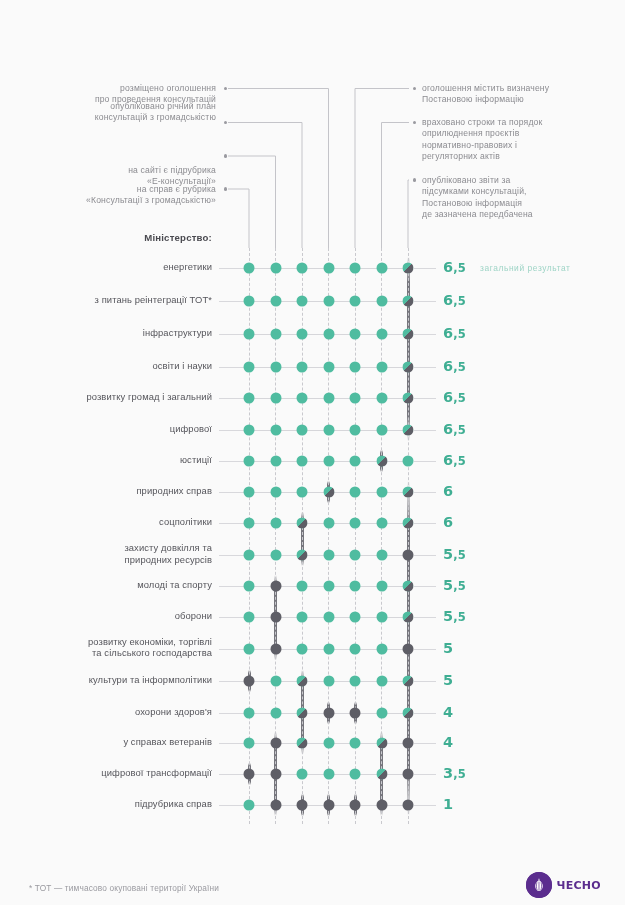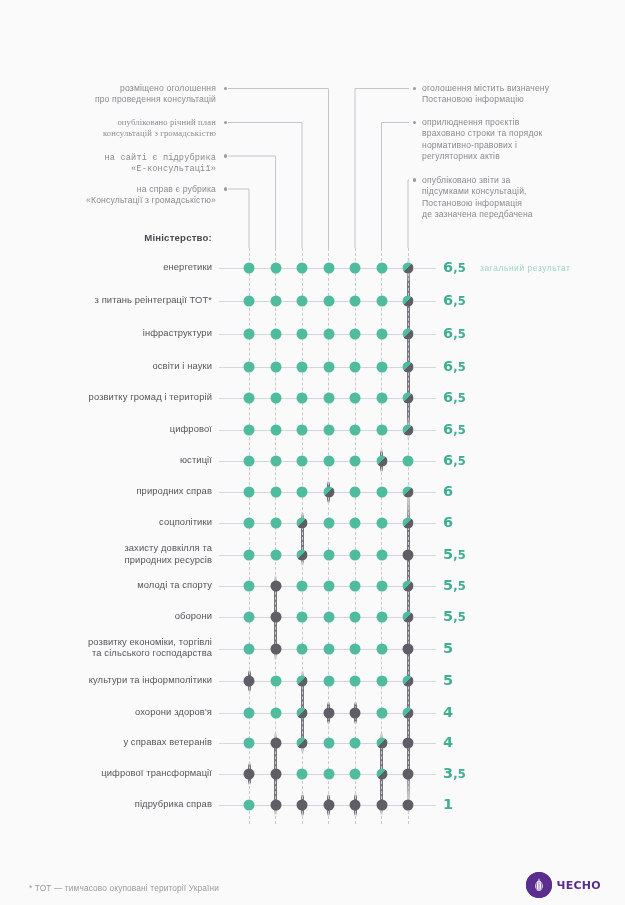"опубліковано річний план" div.ann { font-family: Liberation Serif, serif -> none; top: 117px -> 101px }
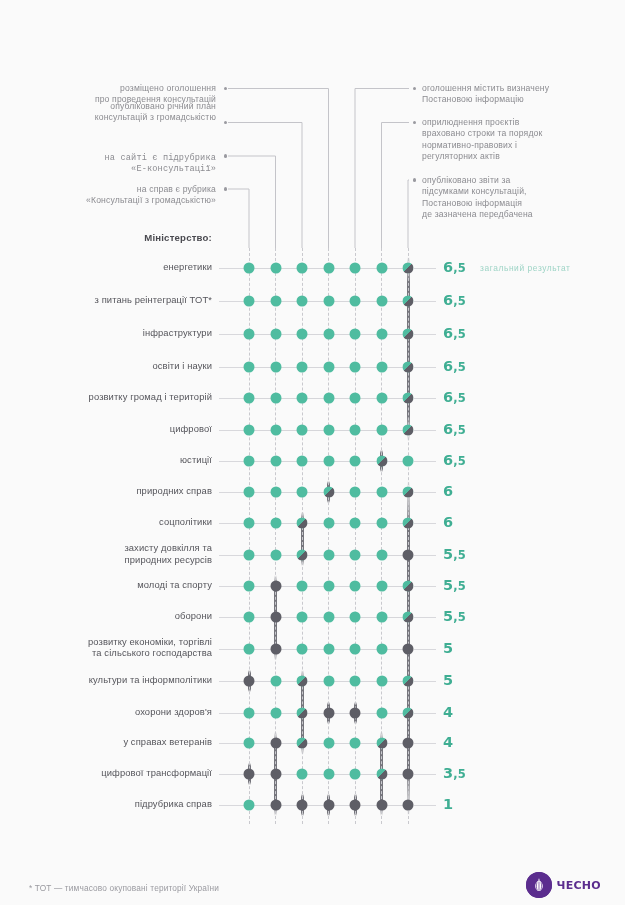"оприлюднення проєктів" div { order: before "враховано строки та порядок" -> after "враховано строки та порядок" }
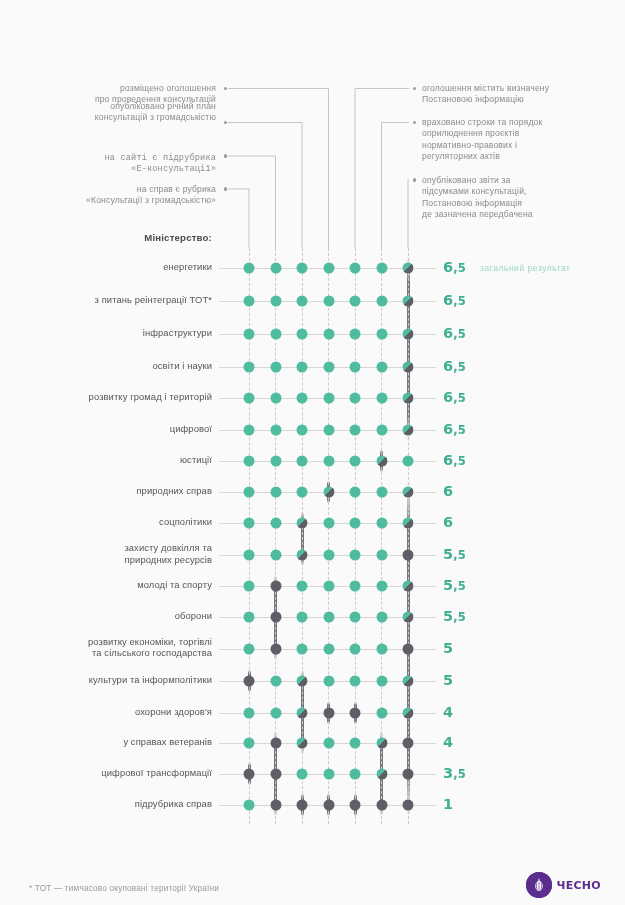"на сайті є підрубрика" div.ann { font-family: Liberation Mono, monospace -> none; top: 153px -> 165px }
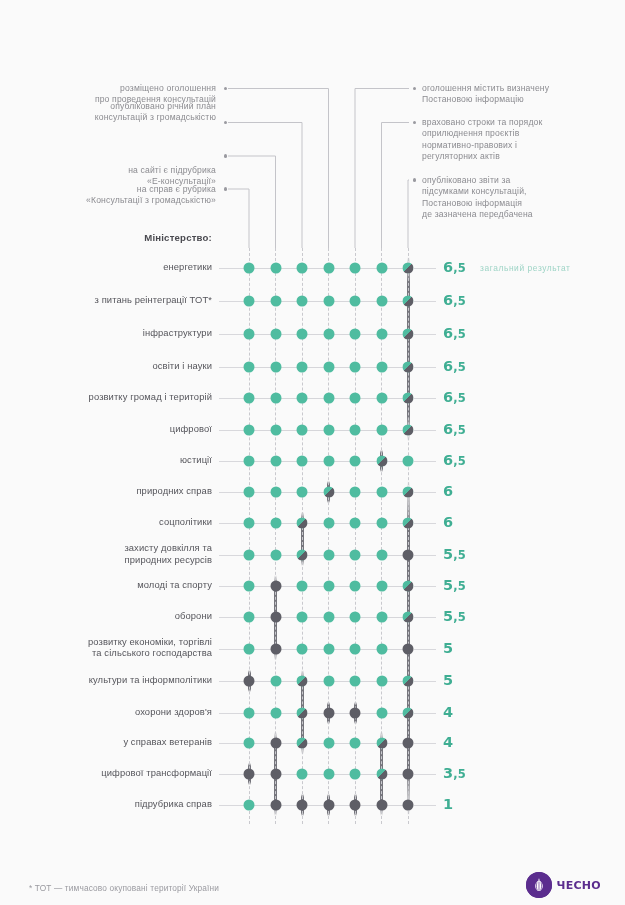"розвитку громад і територій" div { text: територій -> загальний }
